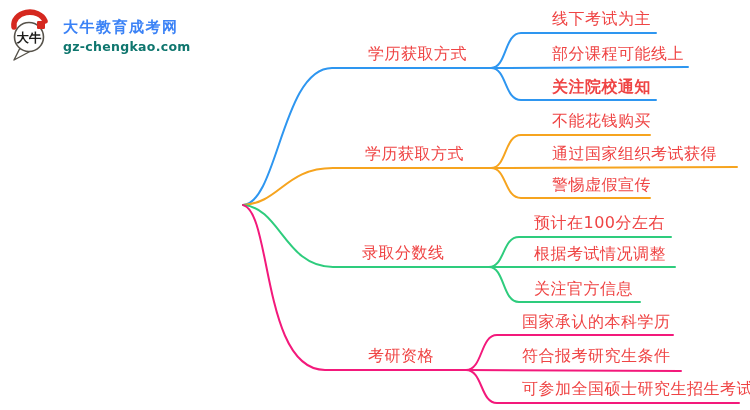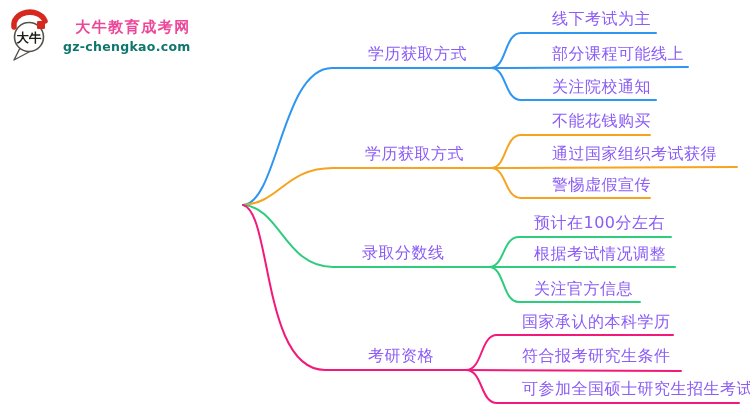"大牛教育成考网" div.logo-title { color: #ec4899 -> #3b82f6; text-align: right -> none }
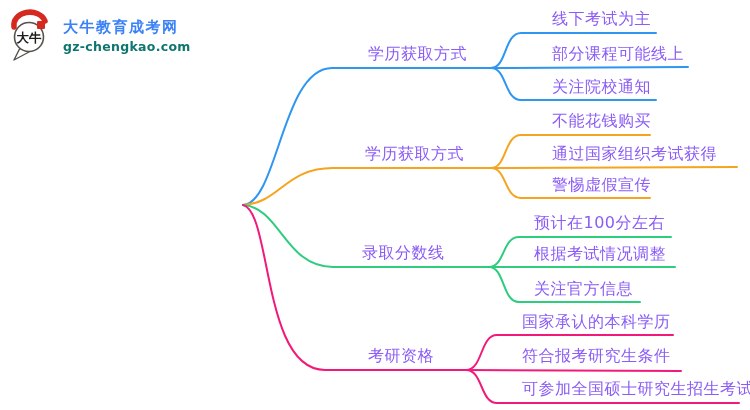"线下考试为主" .node { color: #8b5cf6 -> #ef4444 }
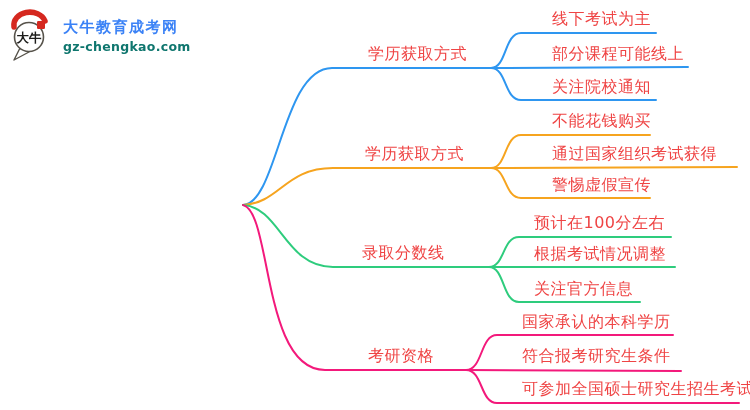"关注院校通知" div.node { font-weight: none -> bold }
